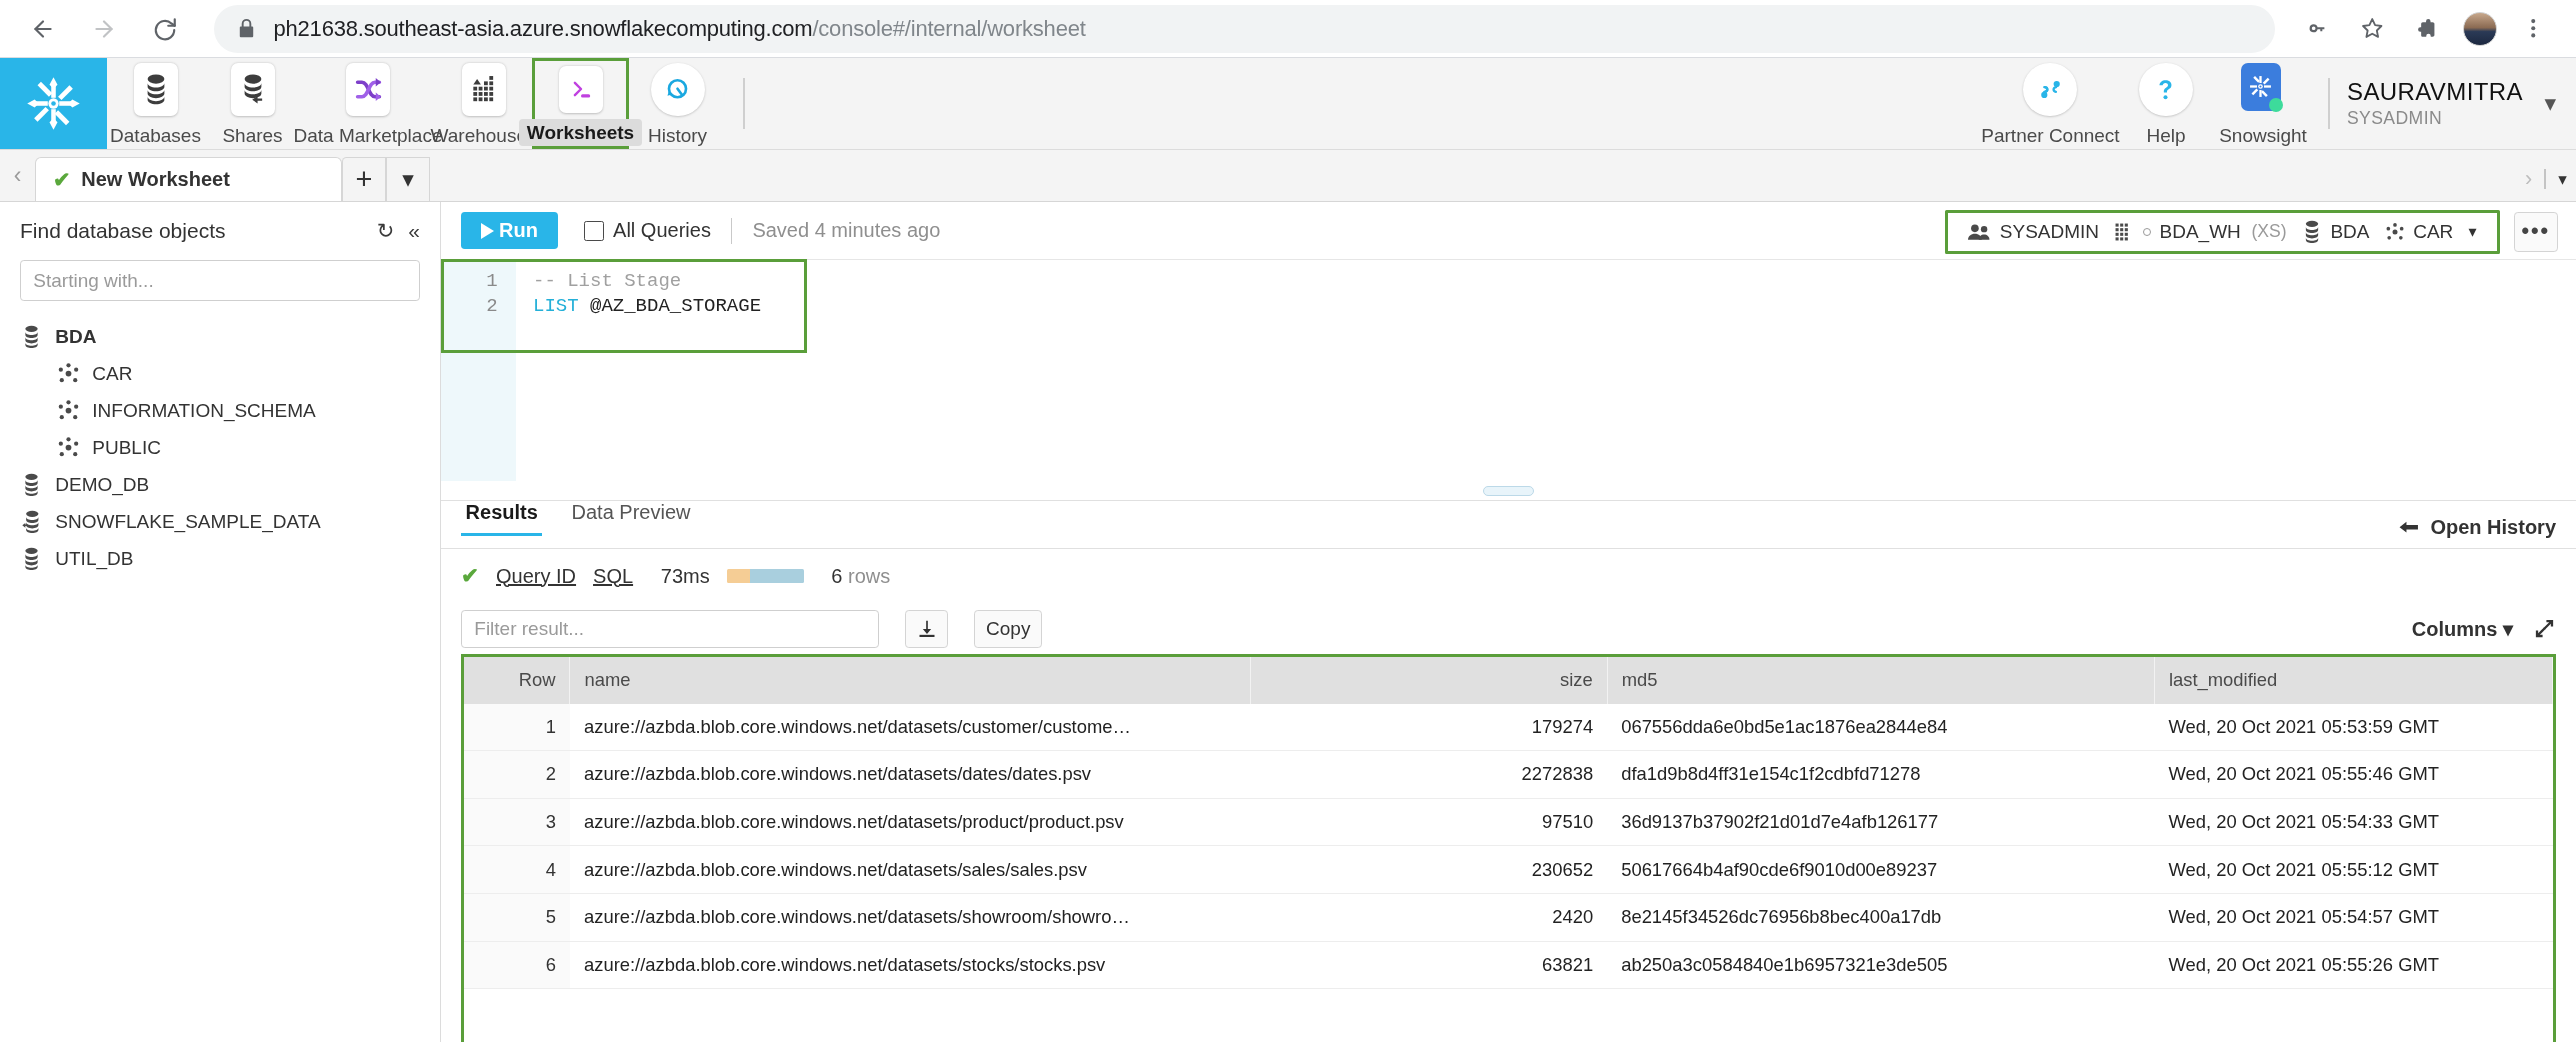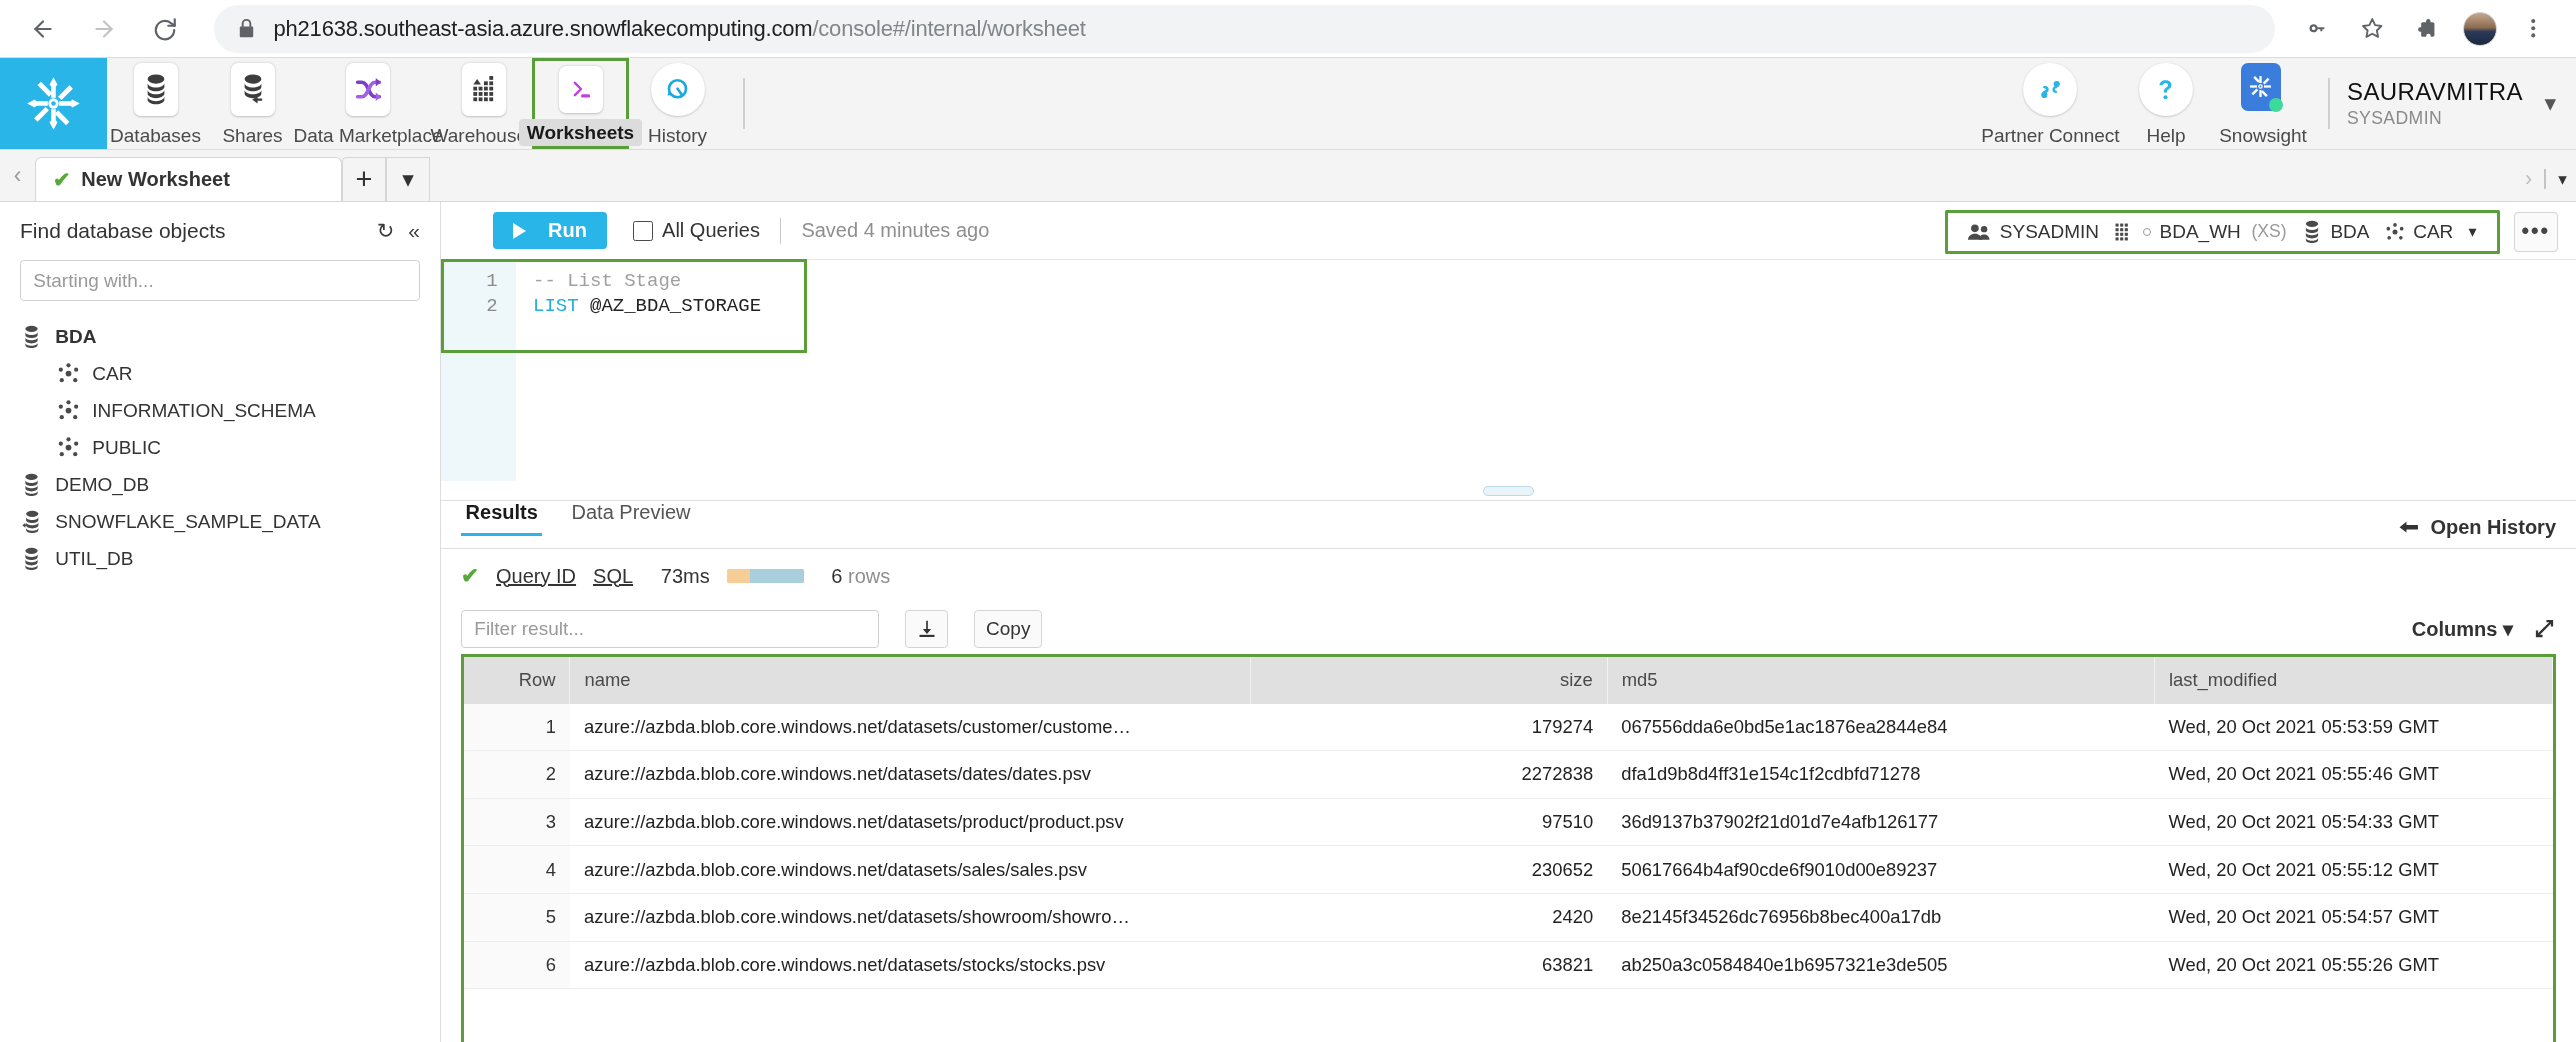"Run" .run-btn { gap: 22px -> 5px; margin-left: 32px -> none }
